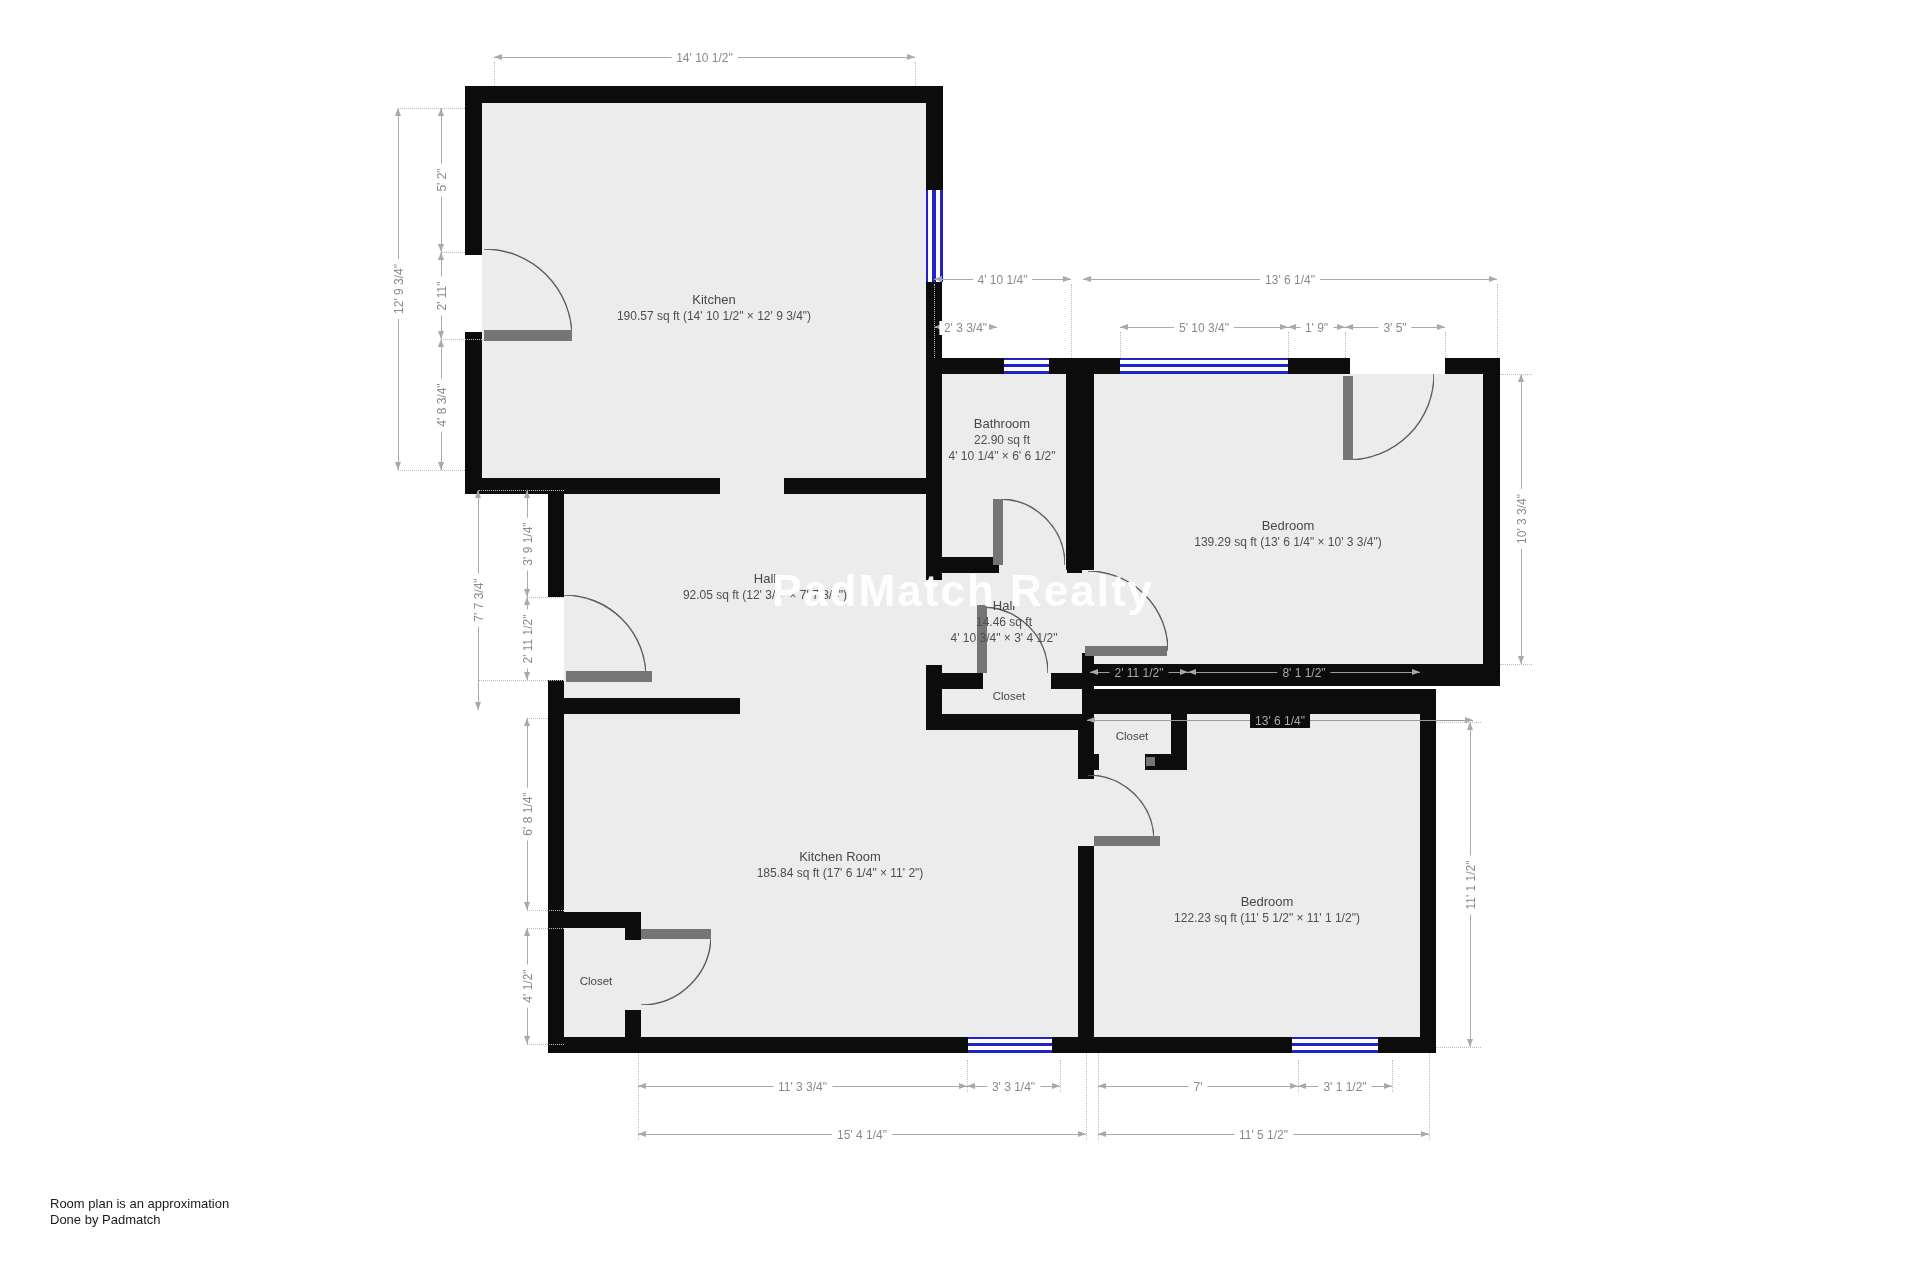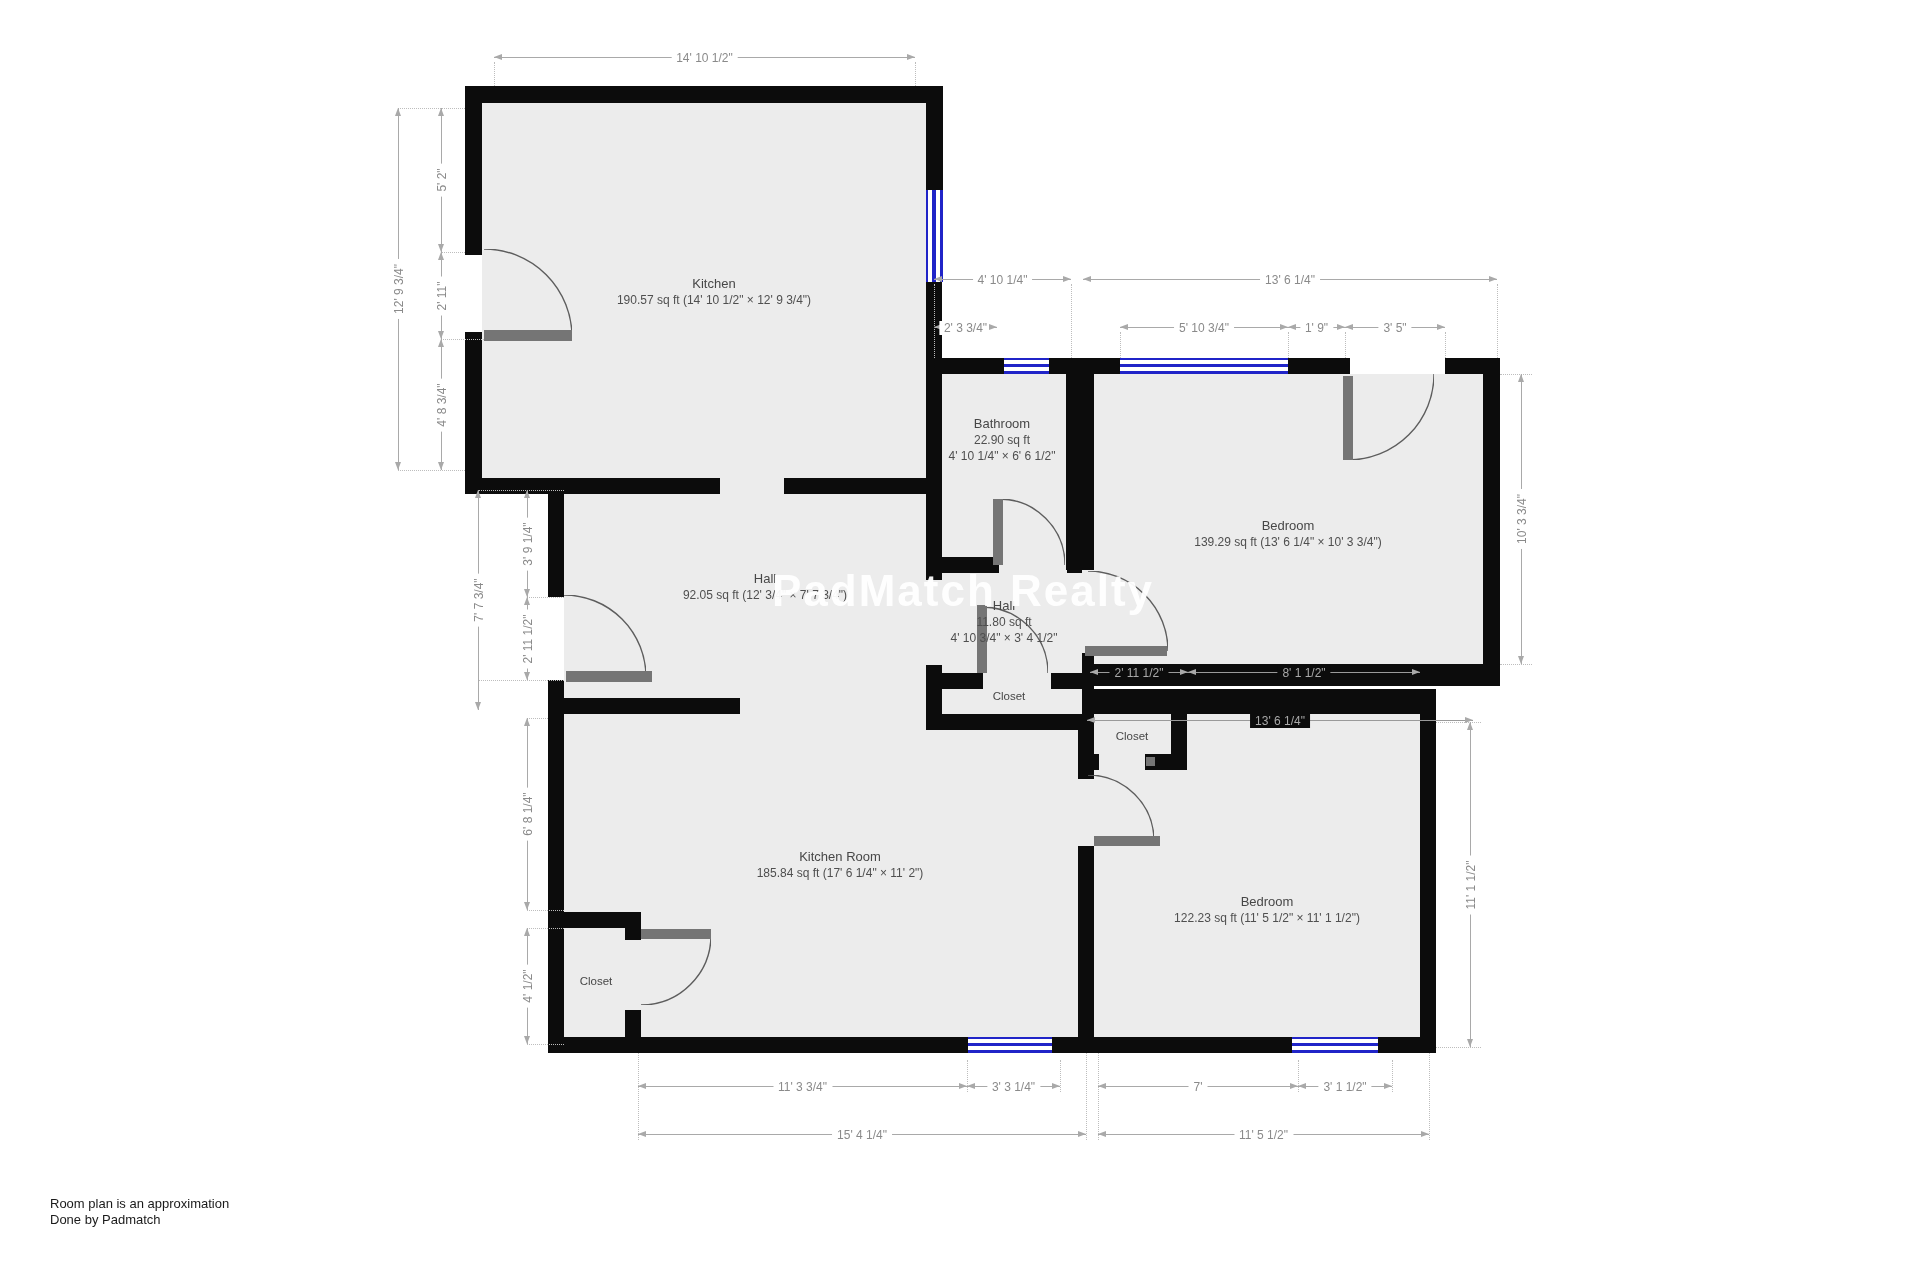"Kitchen" div.room-label { top: 276px -> 292px }
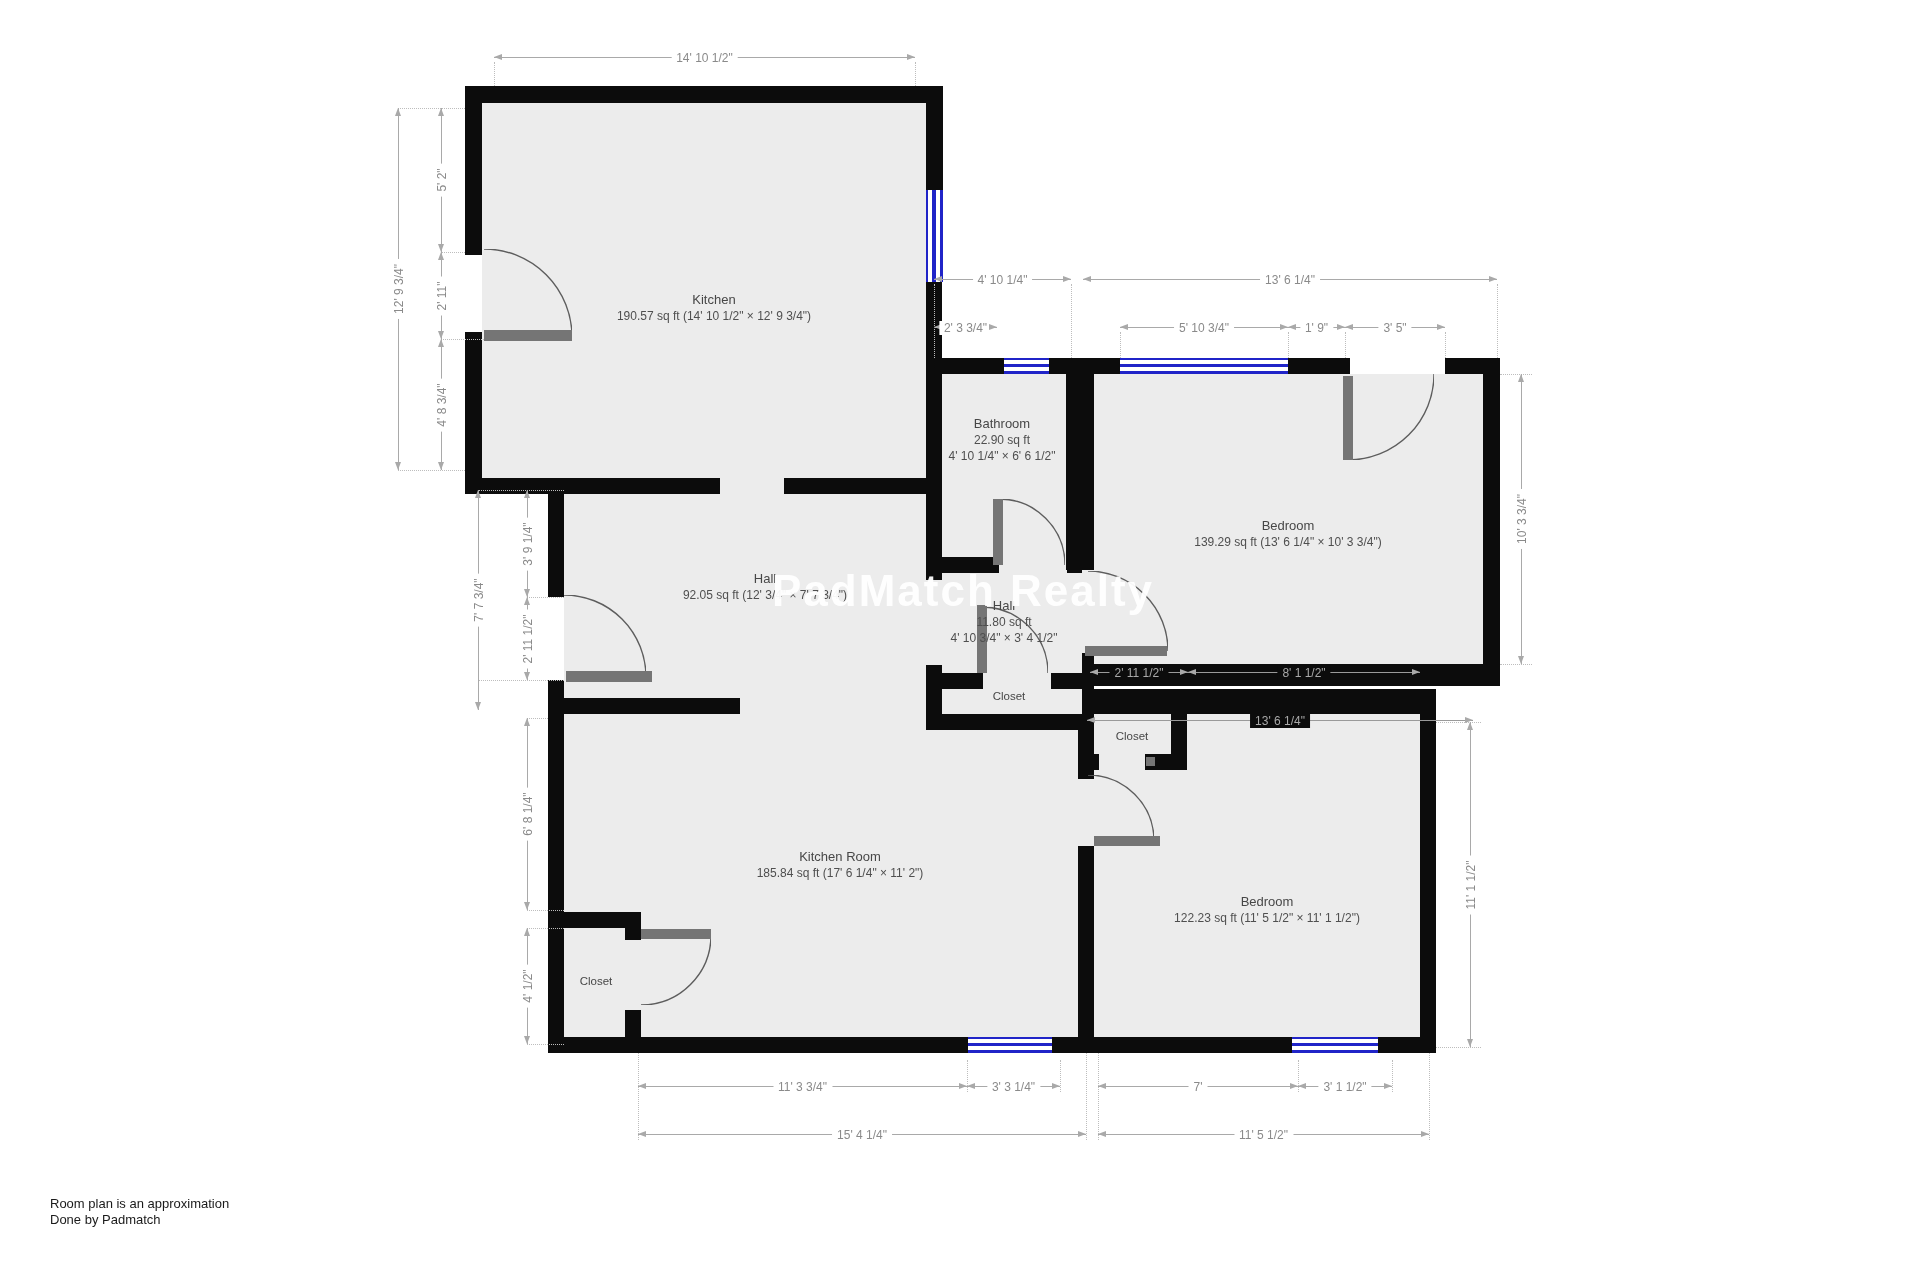"11.80 sq ft" span.rl-sub { text: 11.80 -> 14.46 }
